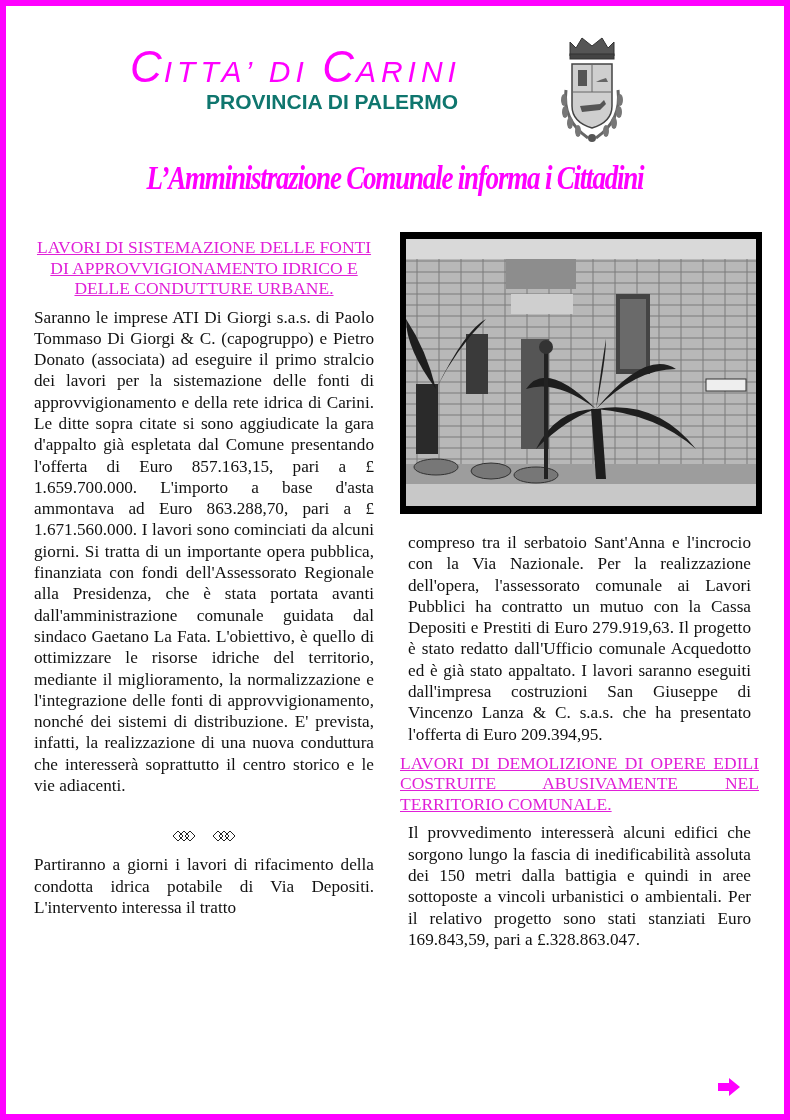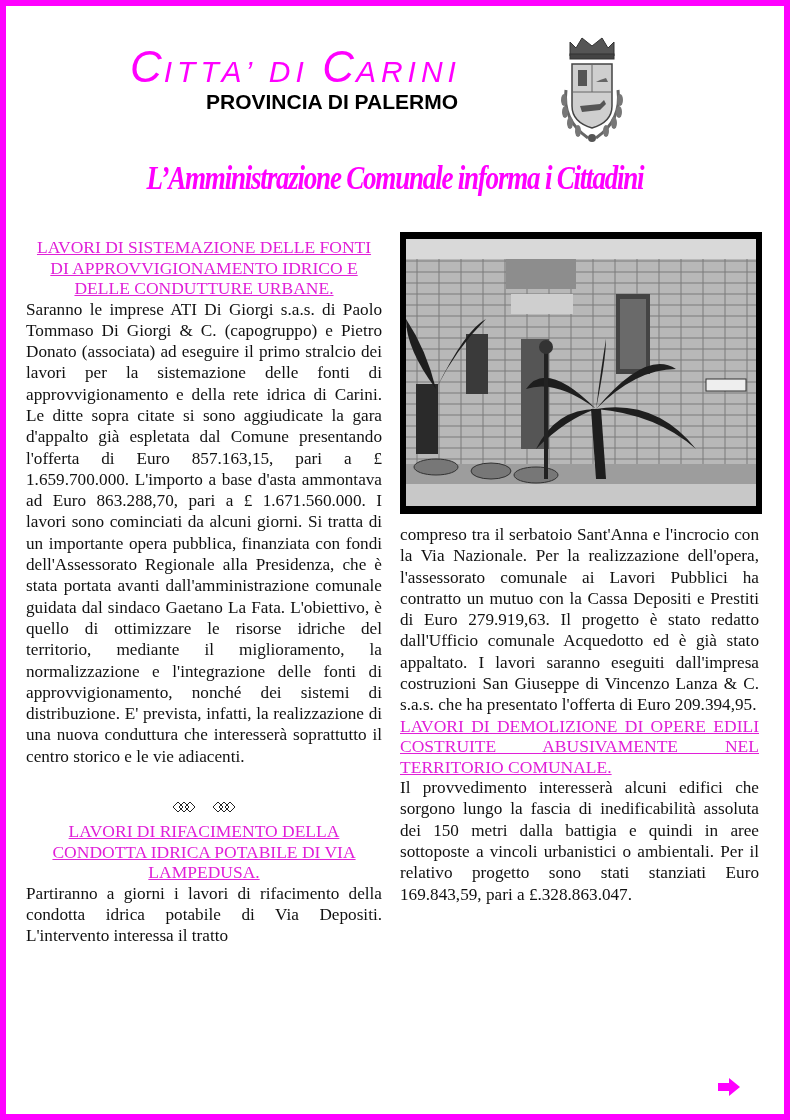"PROVINCIA DI PALERMO" .province { color: #000000 -> #0f766e }
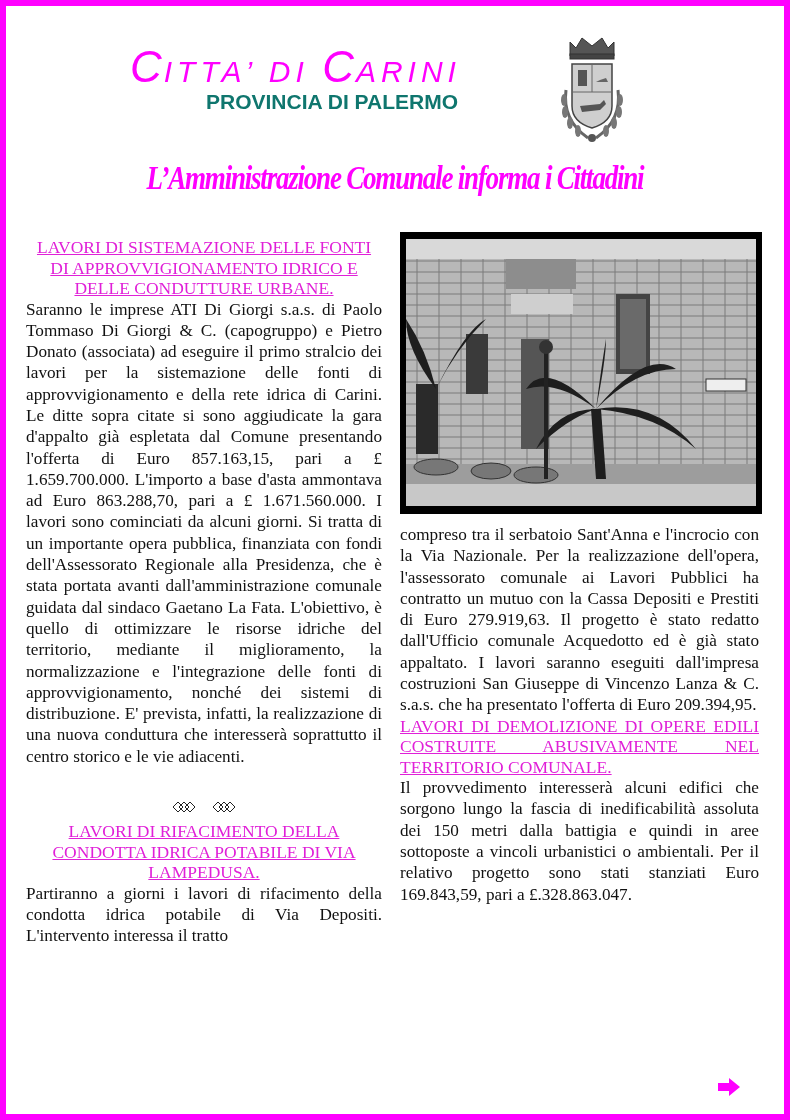"Saranno le imprese ATI Di" .para { margin: 0 -> 8px }
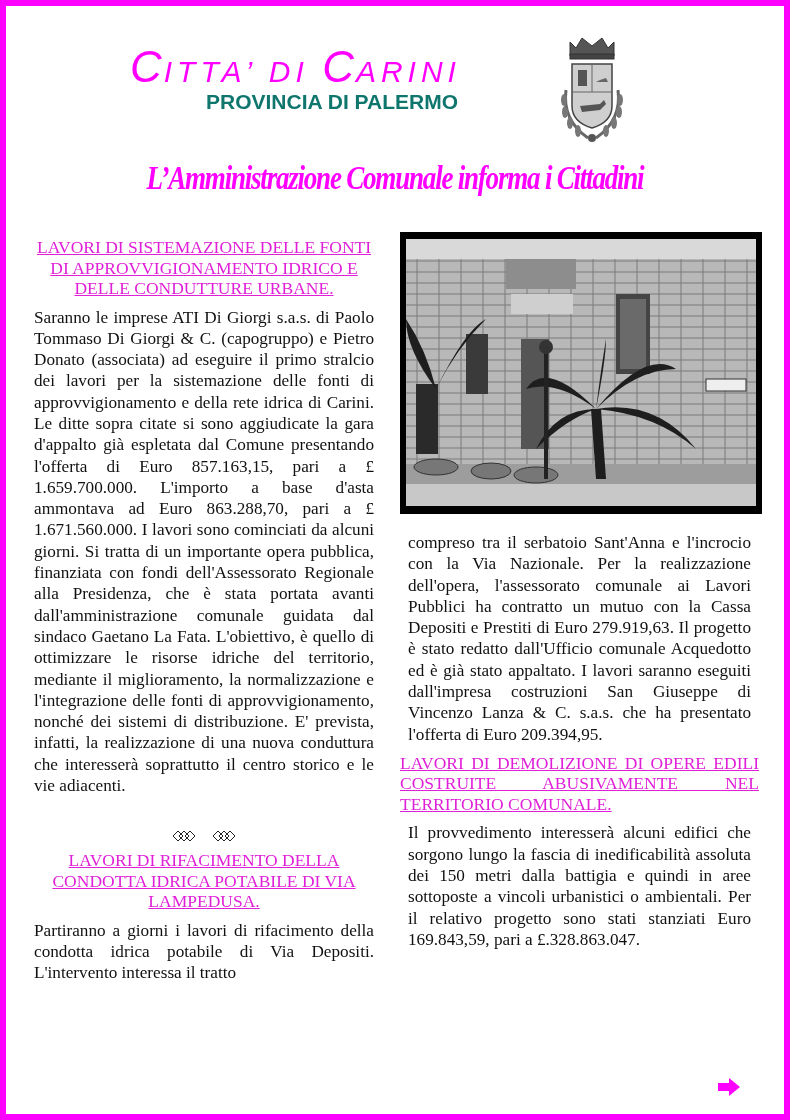"LAVORI DI RIFACIMENTO DELLA CONDOTTA" div.heading { html: <div>LAVORI DI RIFACIMENTO DELLA CONDOTTA IDRICA POTABILE DI VIA LAMPEDUSA.</div> -> none }
